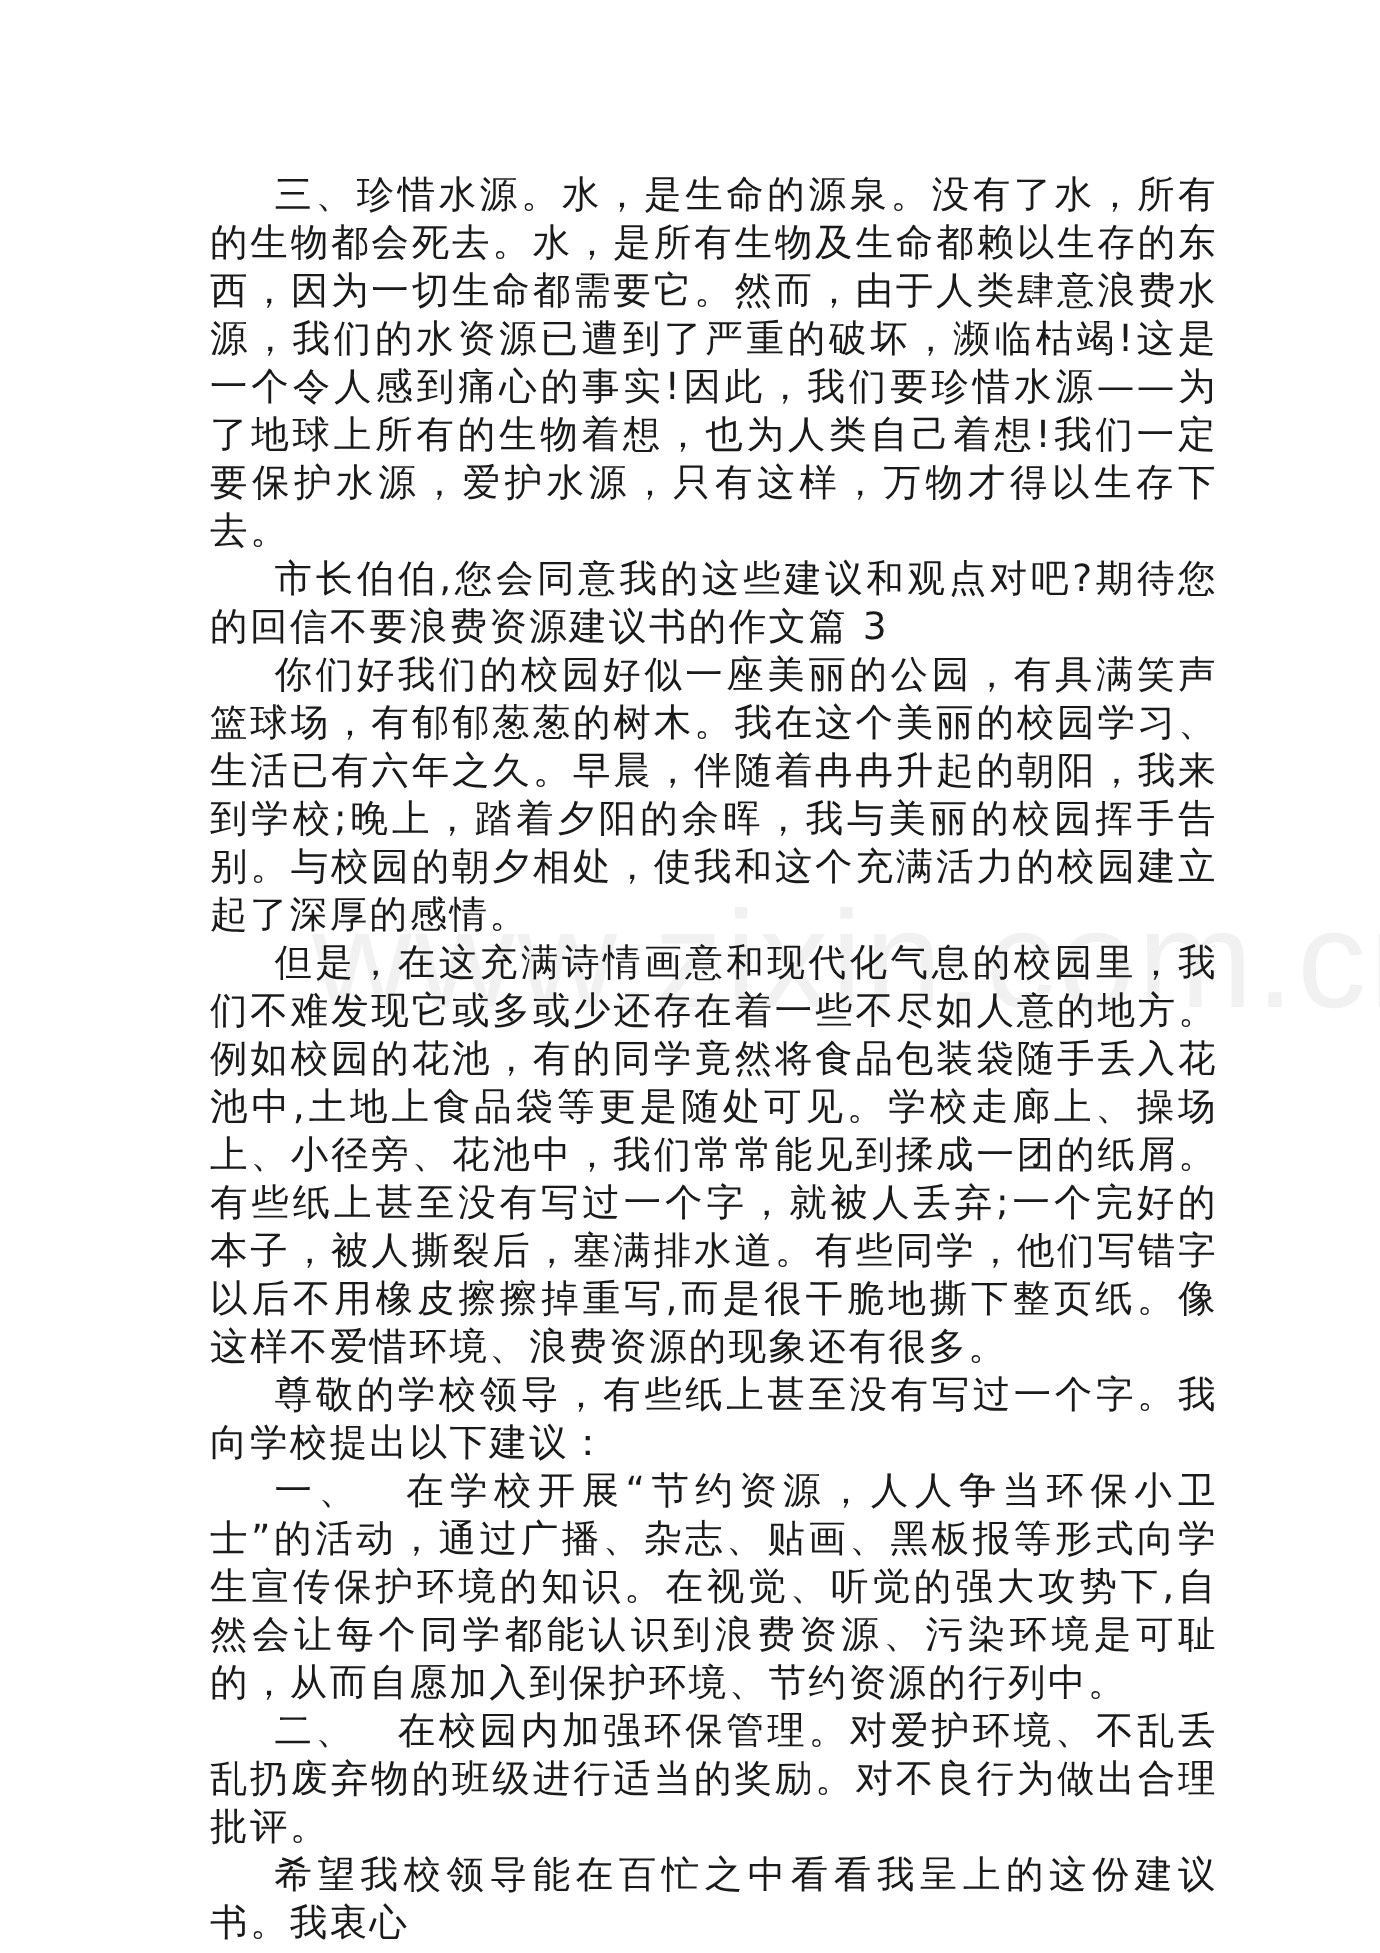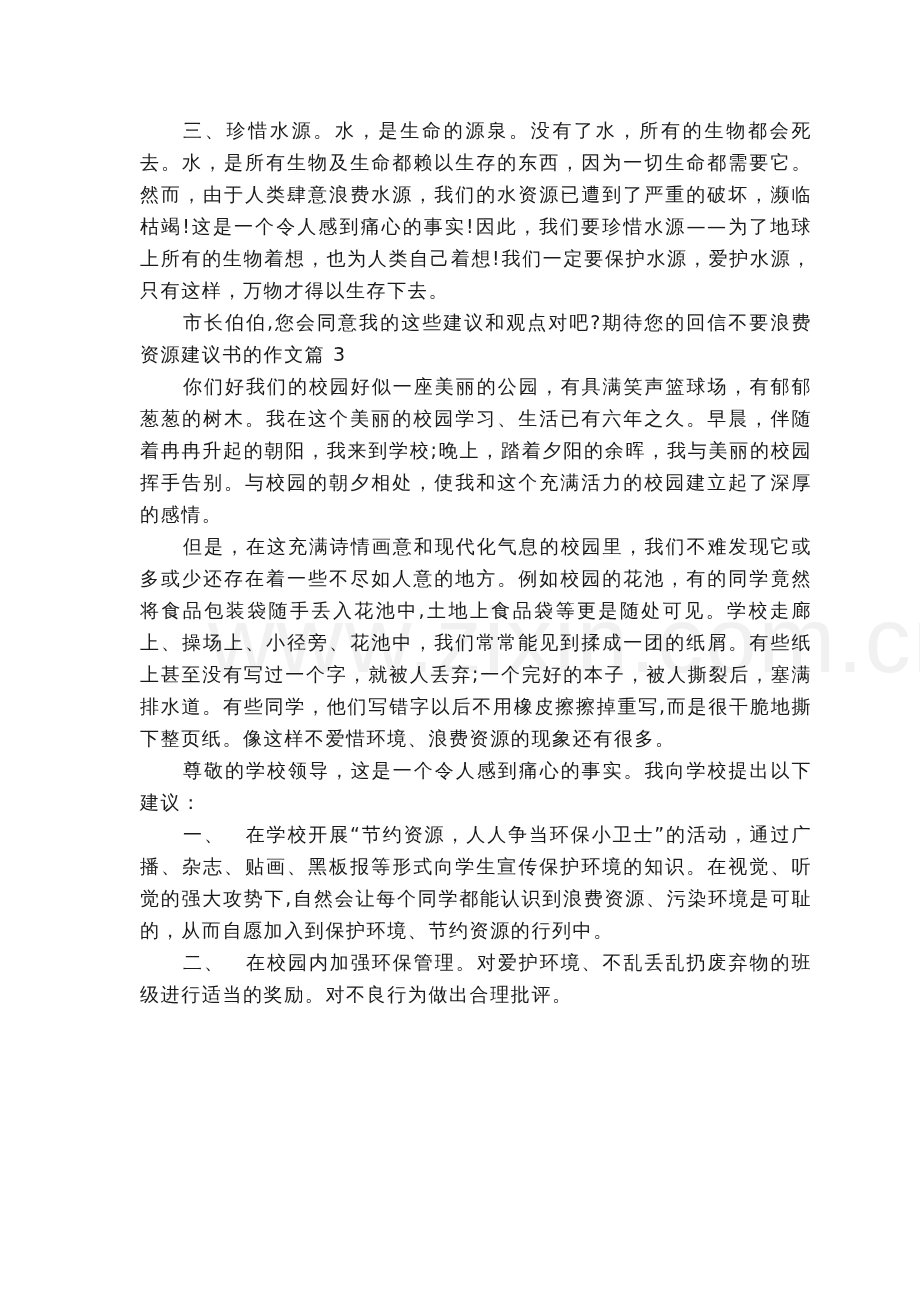"三、珍惜水源。水，是生命的源泉。没有了水，所有的生物都会死去。水，是所有生物及生" .page { font-size: 19px -> 25px }
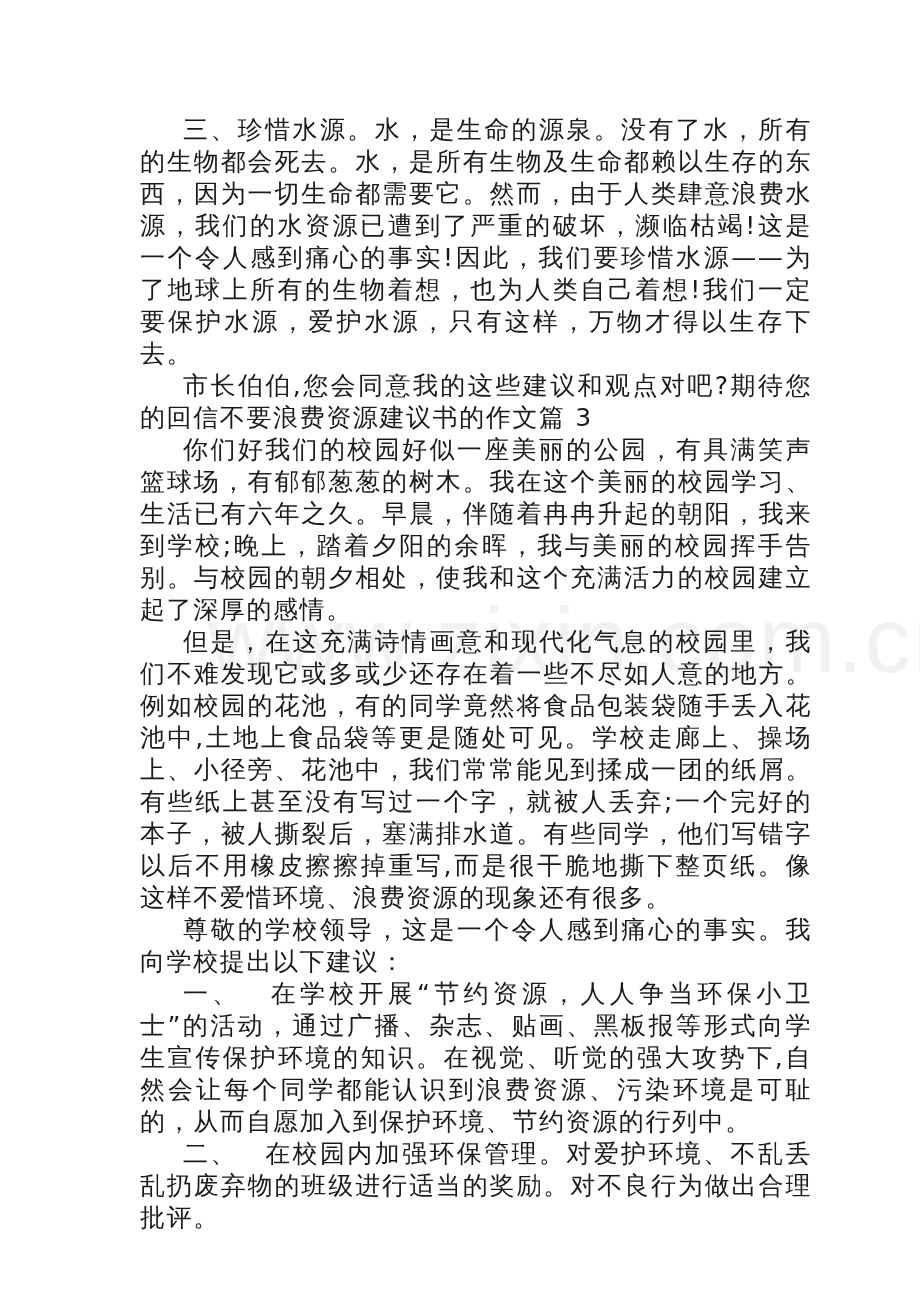"尊敬的学校领导，这是一个令人感到痛心的事实。我向学校提出以下建议：" p.para { text: 这是一个令人感到痛心的事实 -> 有些纸上甚至没有写过一个字 }
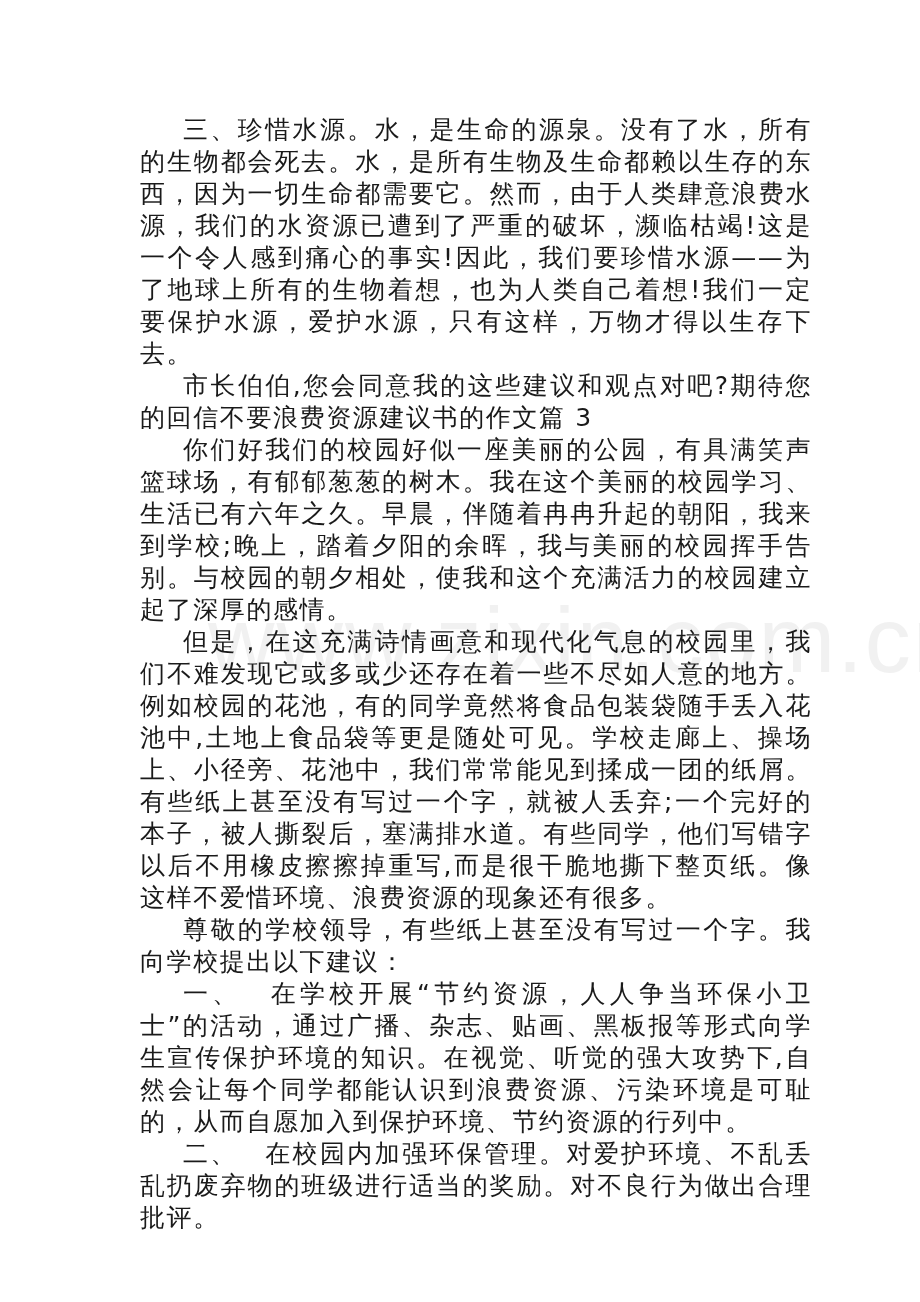"希望我校领导能在百忙之中看看我呈上的这份建议书。我衷心" p.para { html: none -> <p>希望我校领导能在百忙之中看看我呈上的这份建议书。我衷心</p> }
